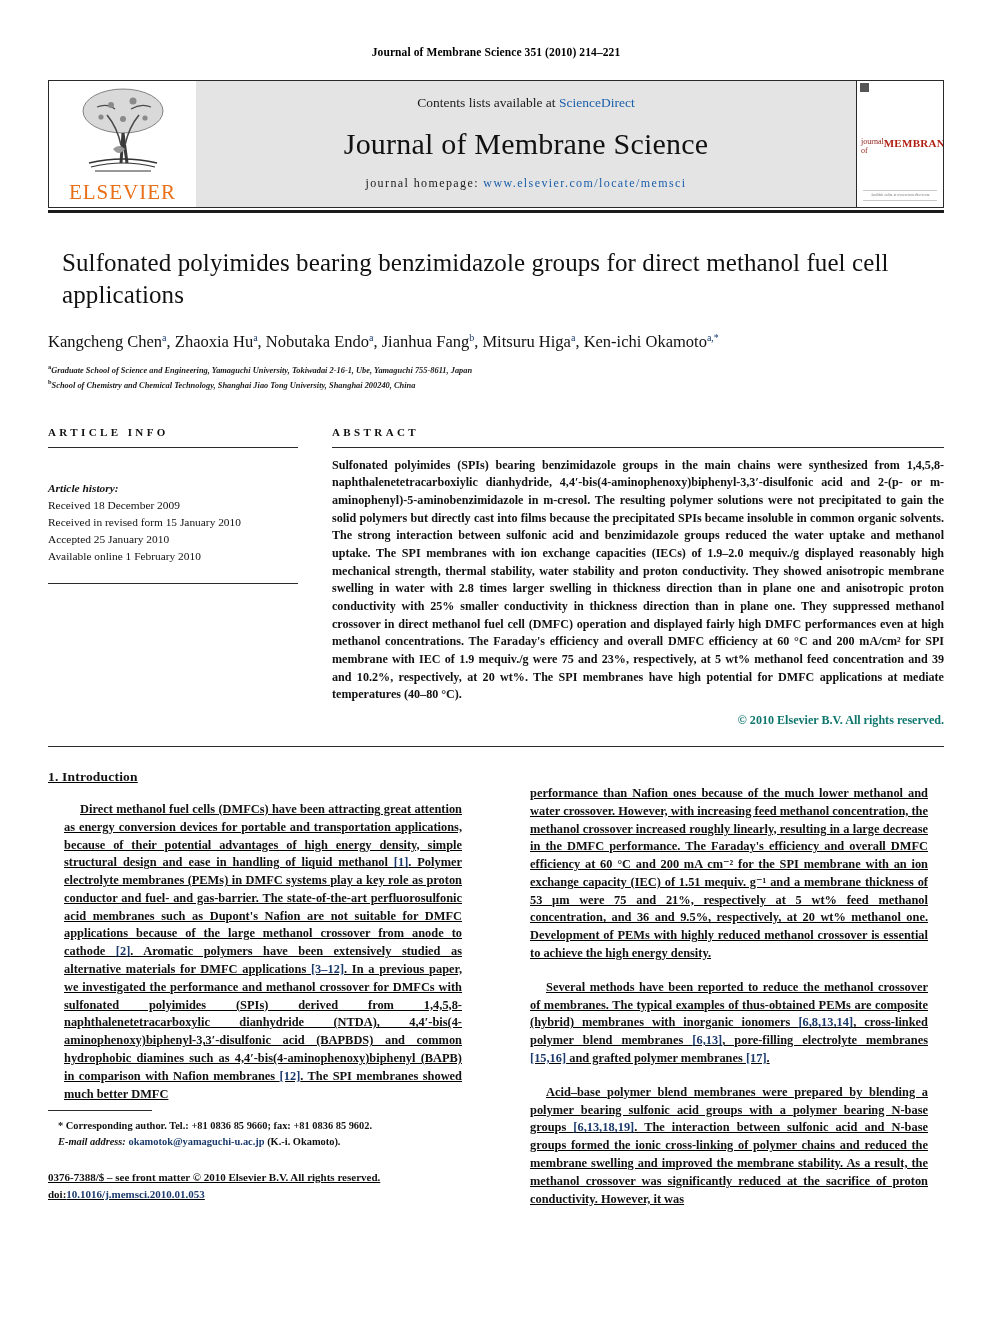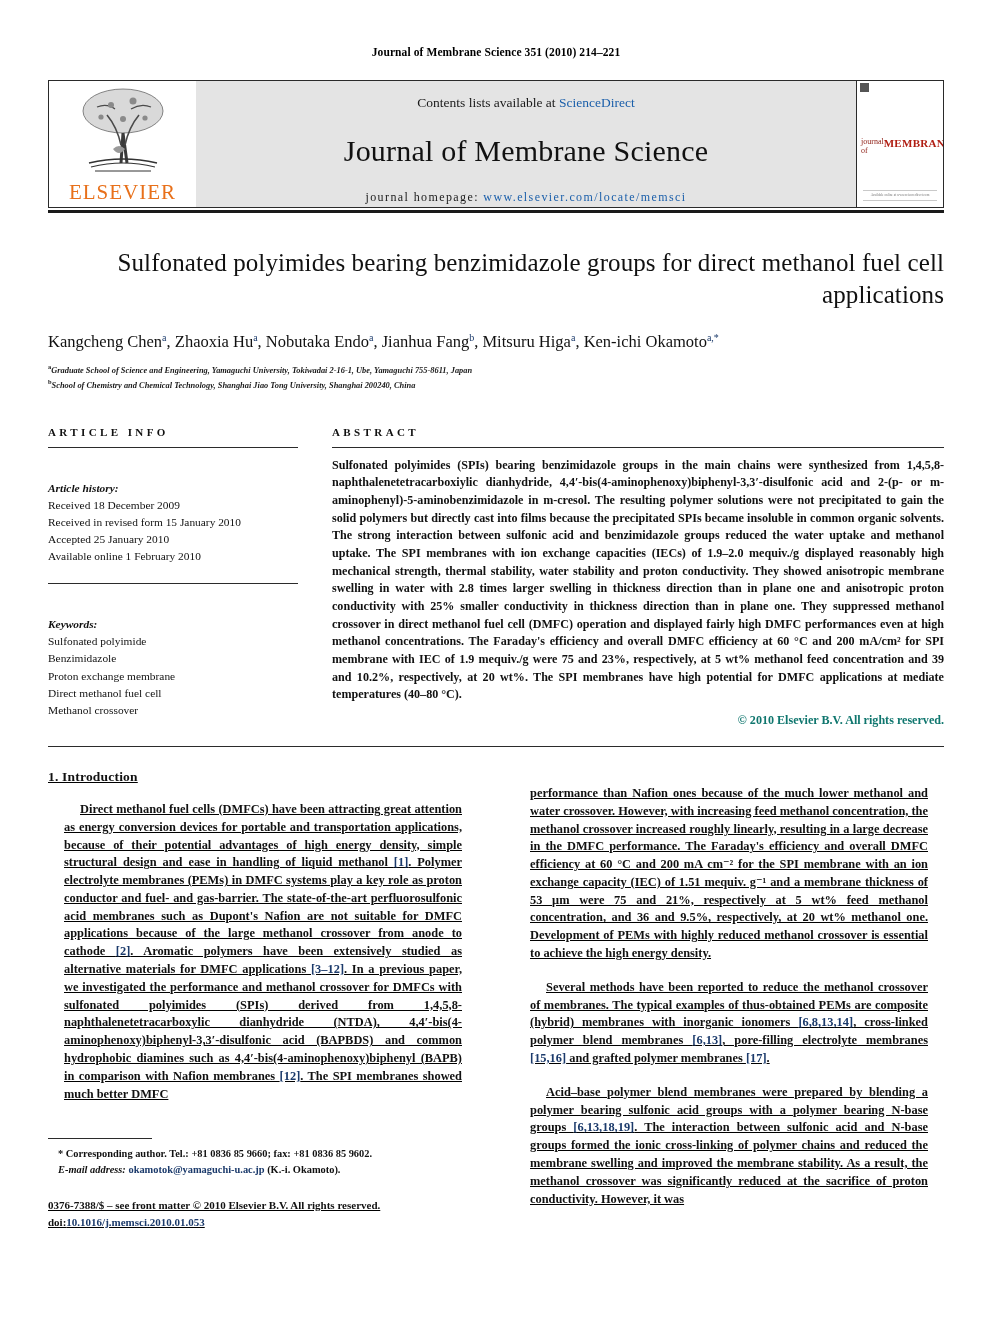"Contents lists available at" .masthead-center { padding: 14px 0 2px 0 -> 14px 0 16px 0 }
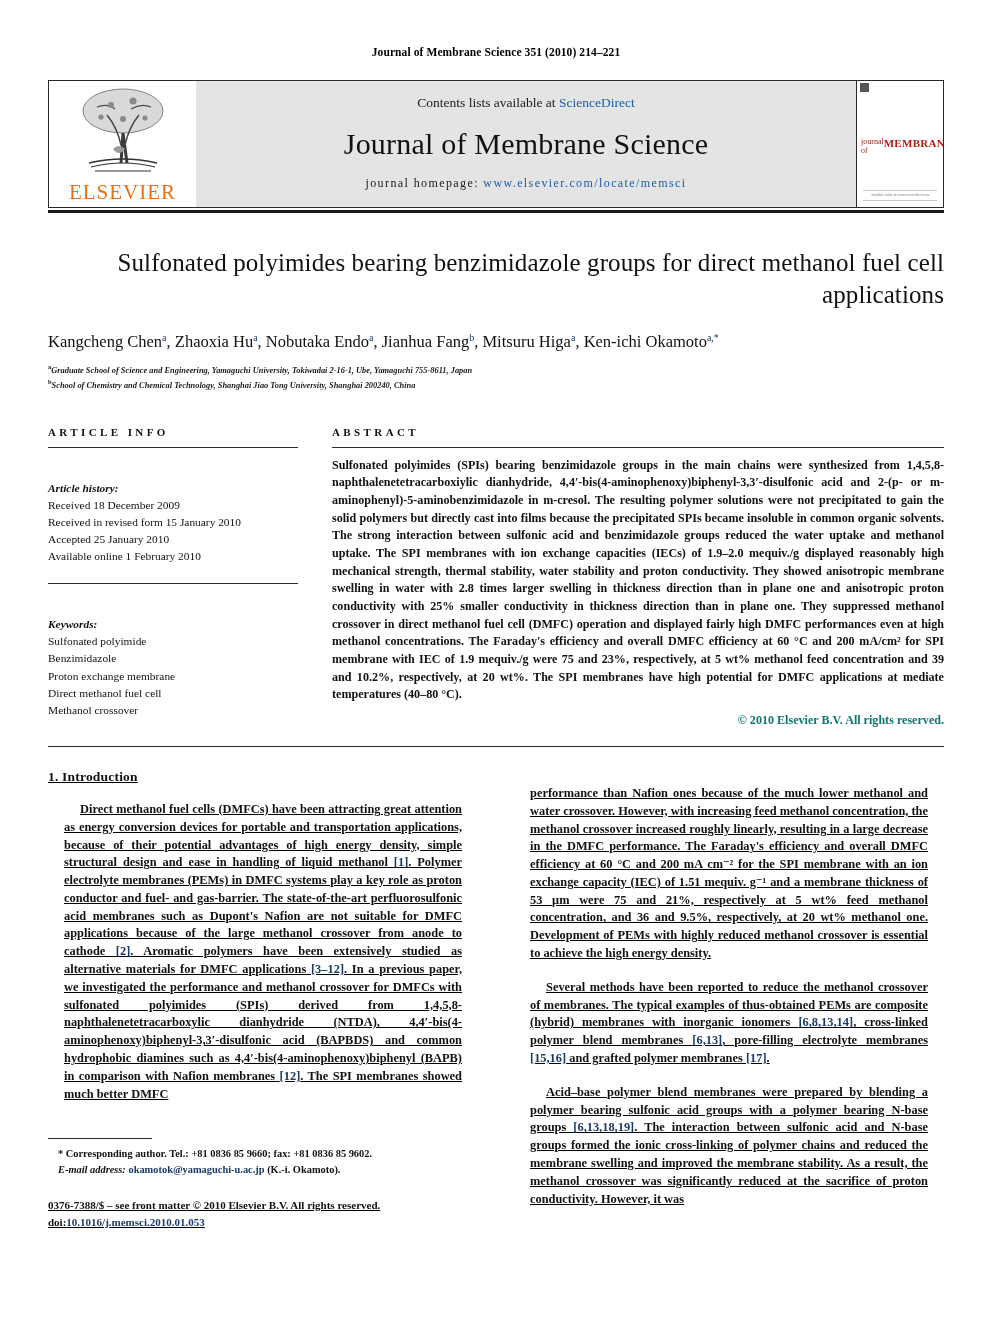"Sulfonated polyimides bearing" h1.article-title { margin: 0 -> 14px; text-align: right -> none }
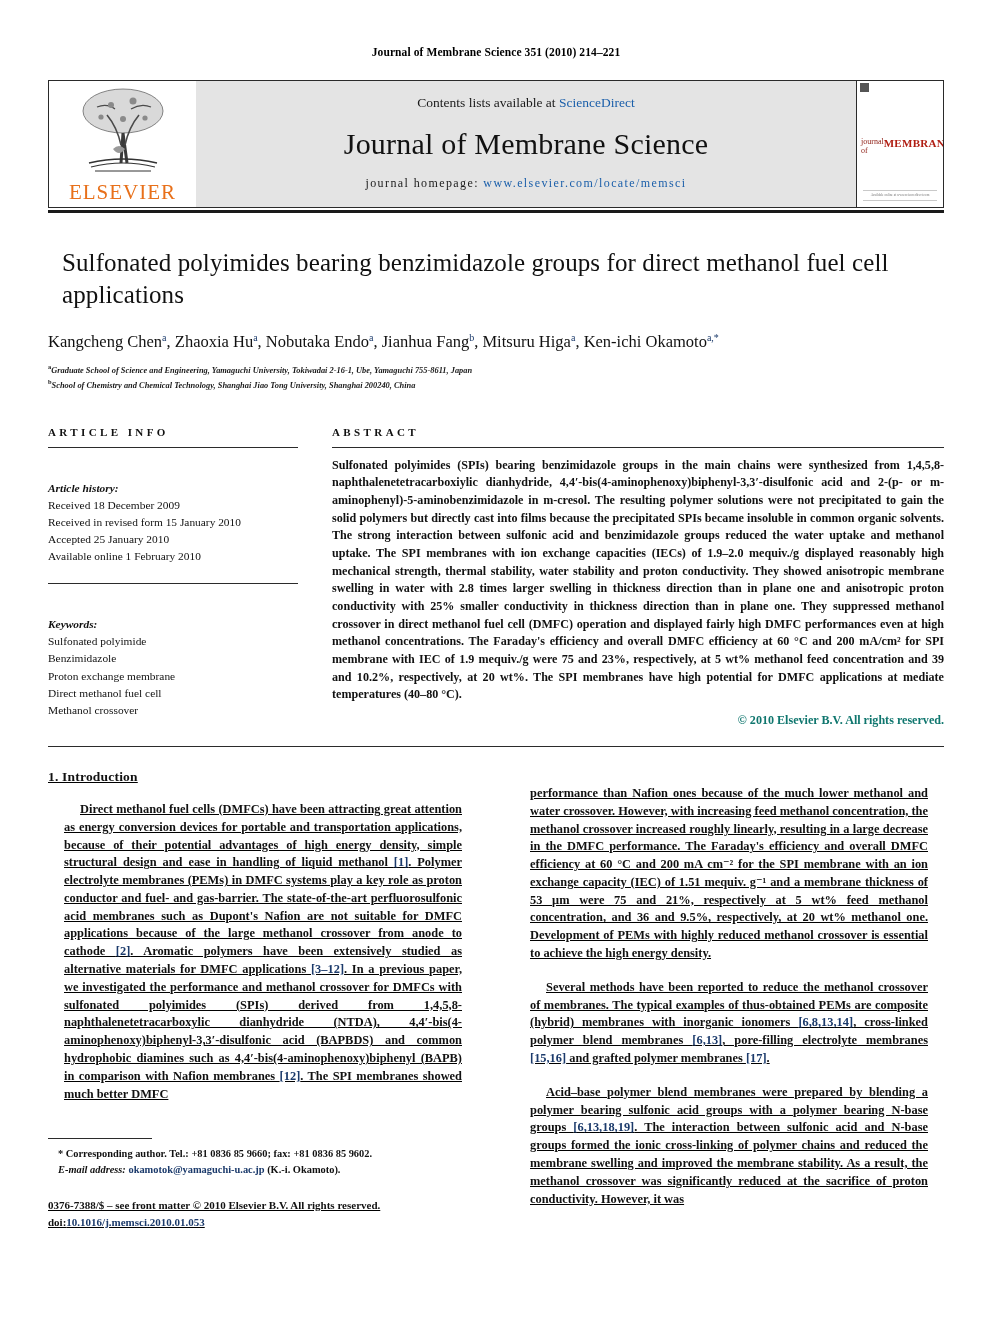"Keywords:" div.kw-block { html: <div> <div>Keywords:</div> <div>Sulfonated polyimide</div> <div>Benzimidazole</div> <div>Proton exchange membrane</div> <div>Direct methanol fuel cell</div> <div>Methanol crossover</div> </div> -> none }
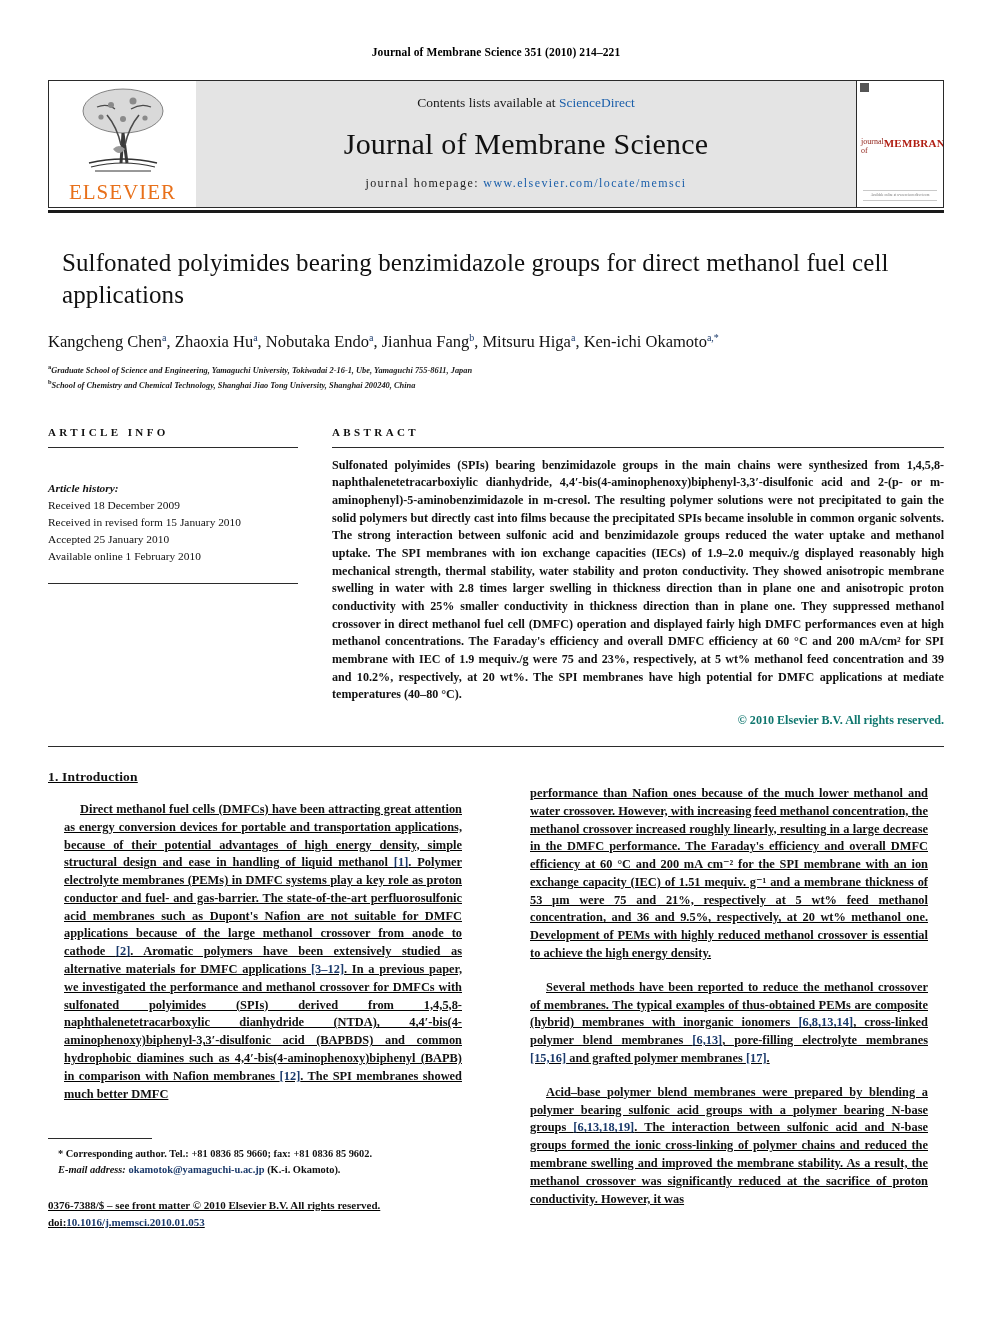"* Corresponding author. Tel.: +81" .footnote-zone { top: 1138px -> 1110px }
